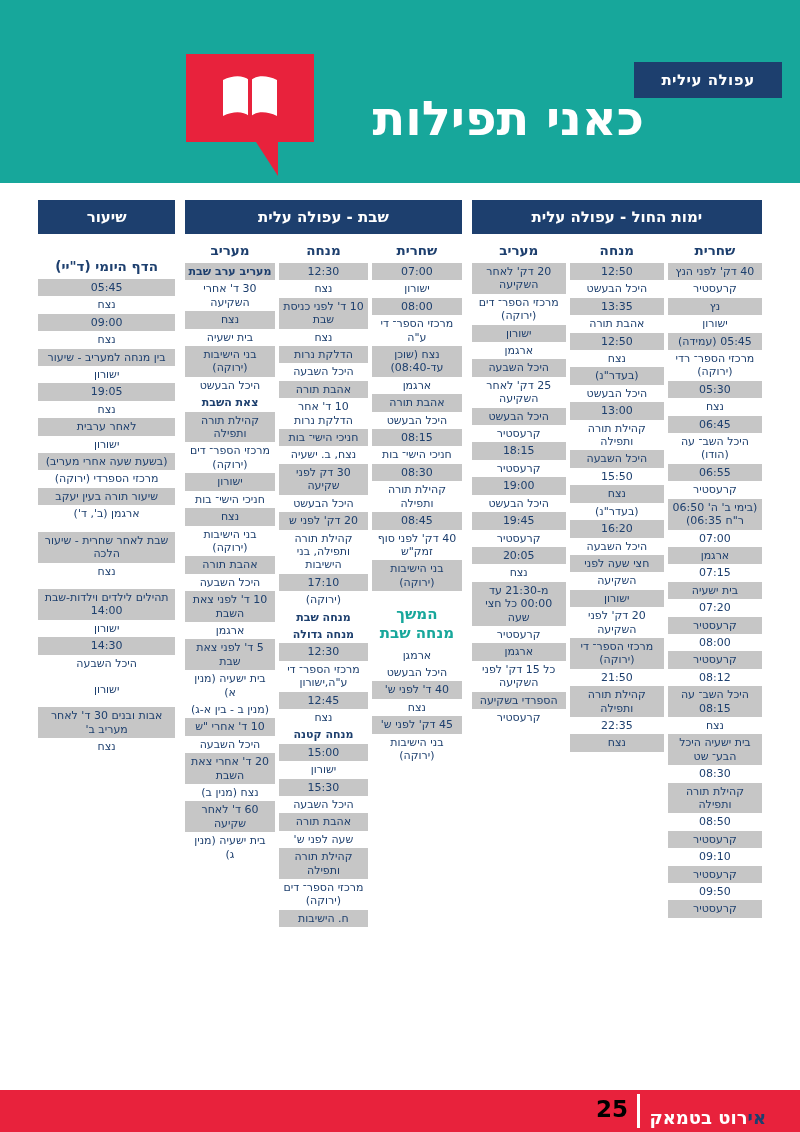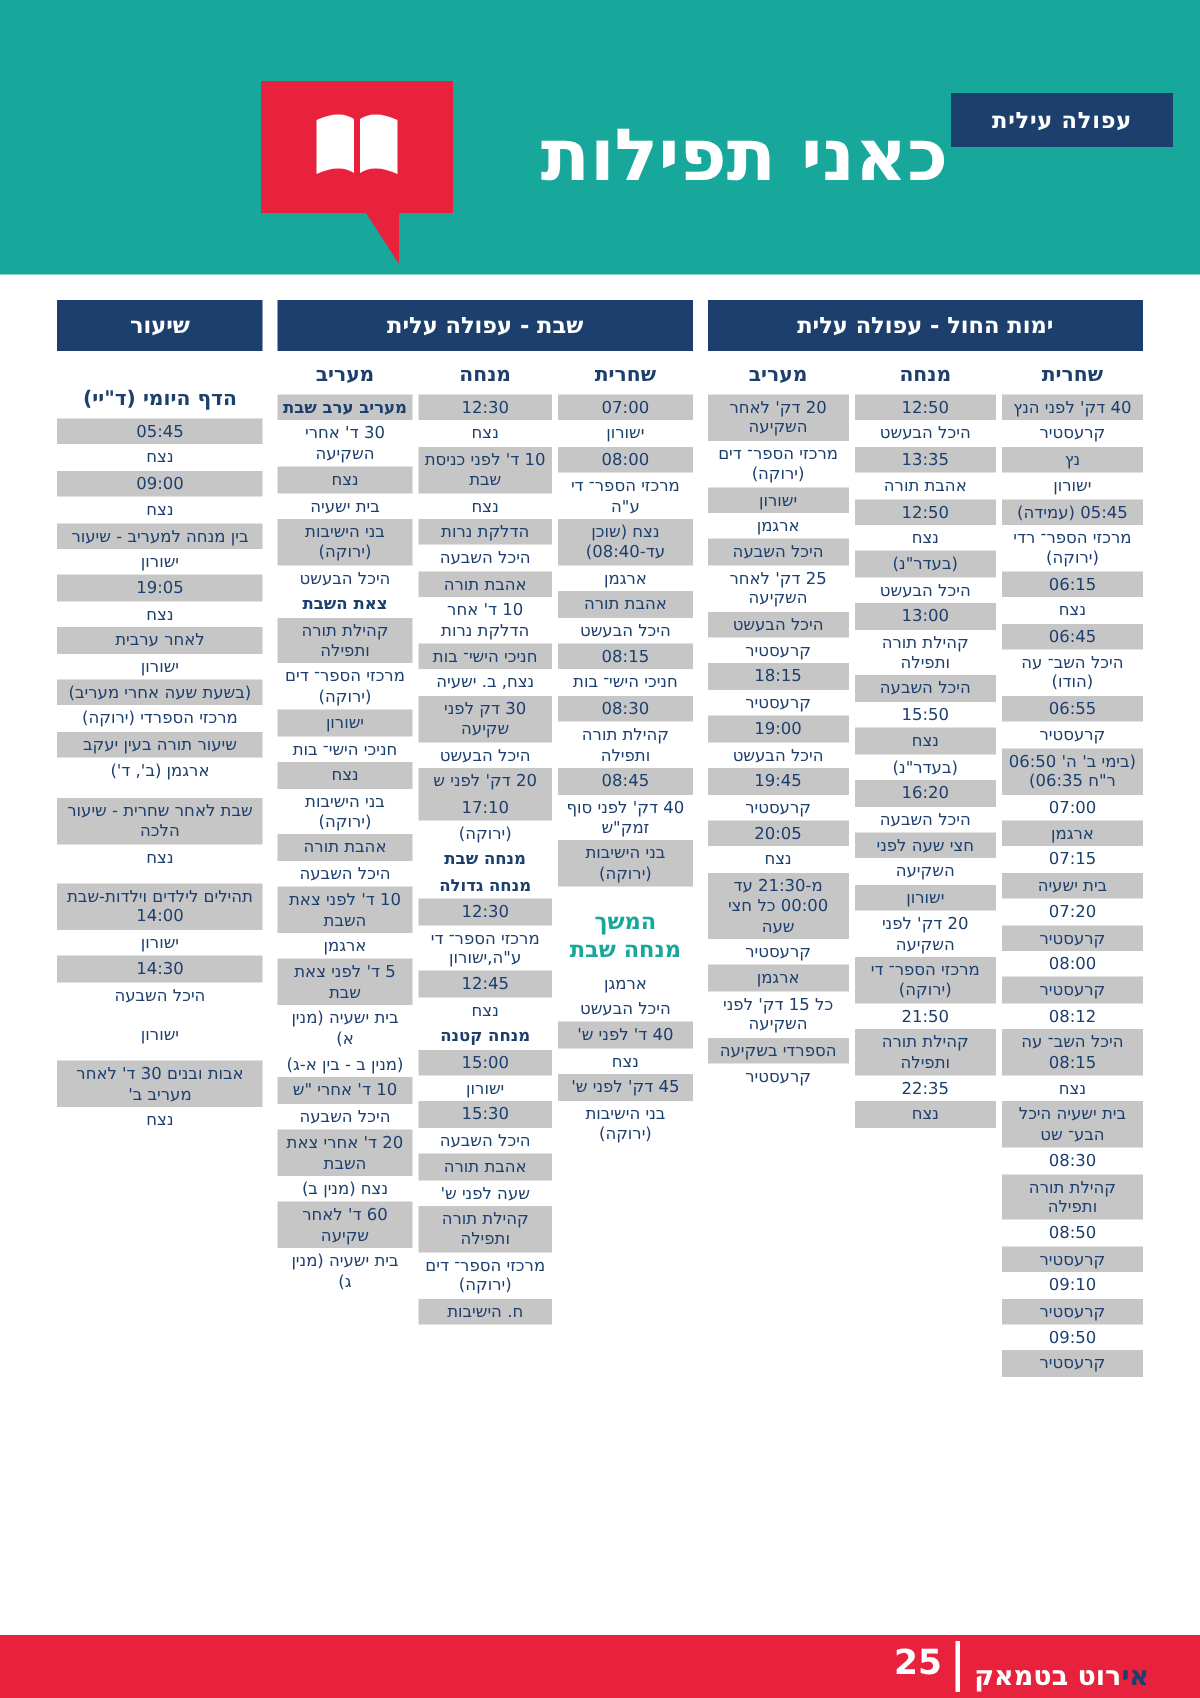"כאני תפילות" .title-block { align-items: flex-start -> flex-end; right: 168px -> 156px }
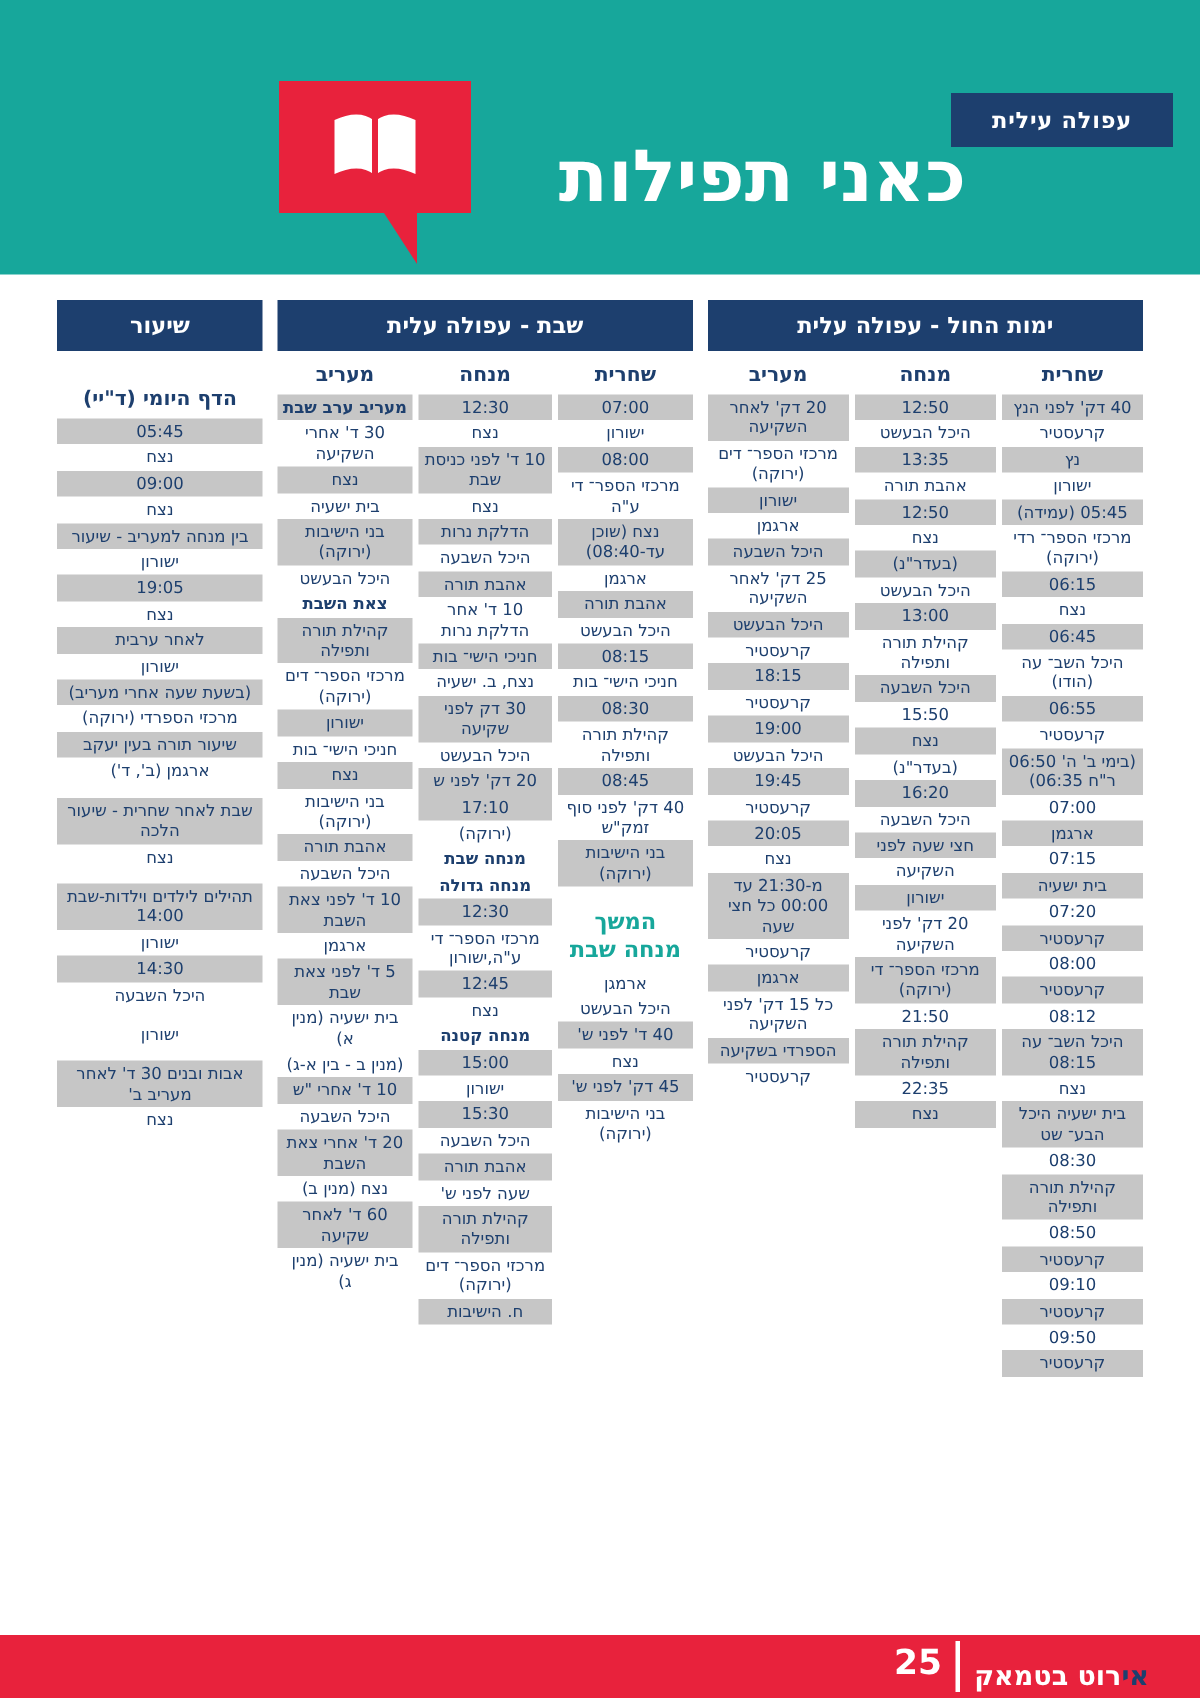"06:15" div.cell { text: 06:15 -> 05:30 }
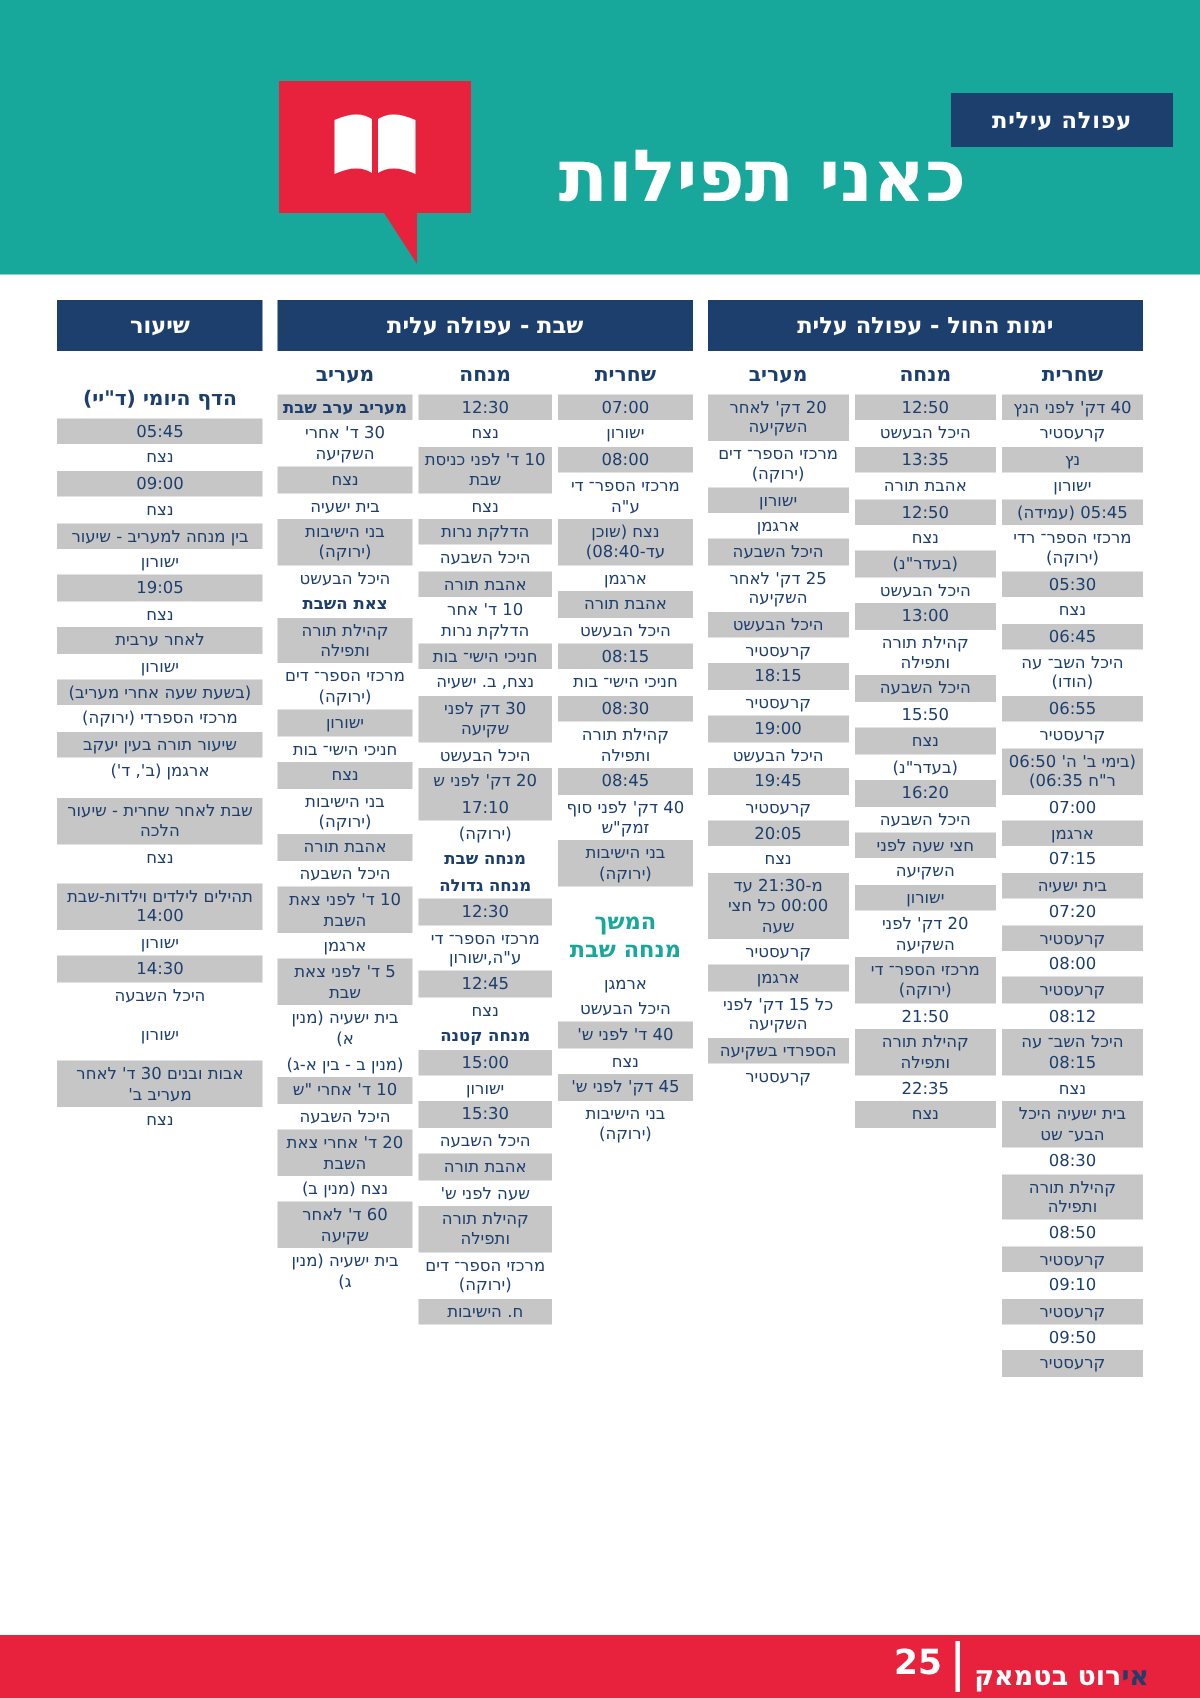"קהילת תורה ותפילה, בני הישיבות" div.cell { html: none -> <div>קהילת תורה ותפילה, בני הישיבות</div> }
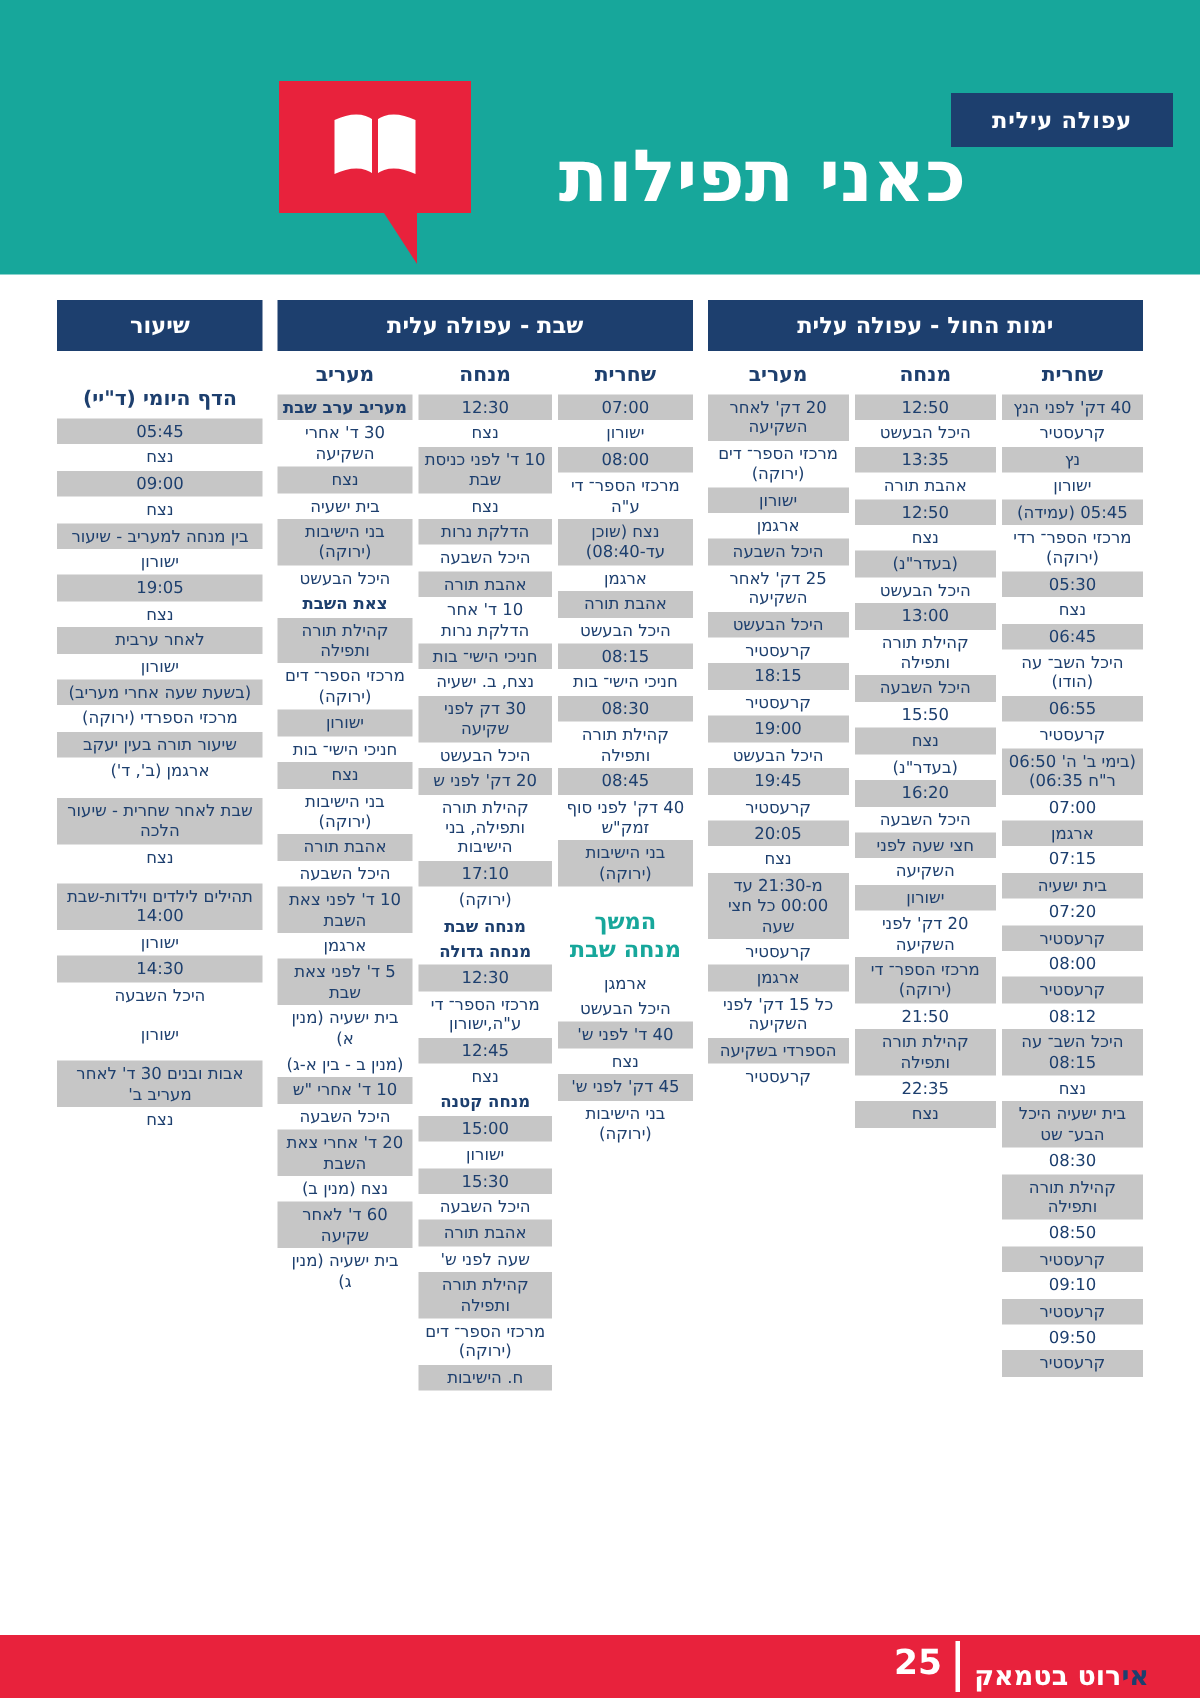"25" .page-num { color: #ffffff -> #000000 }
